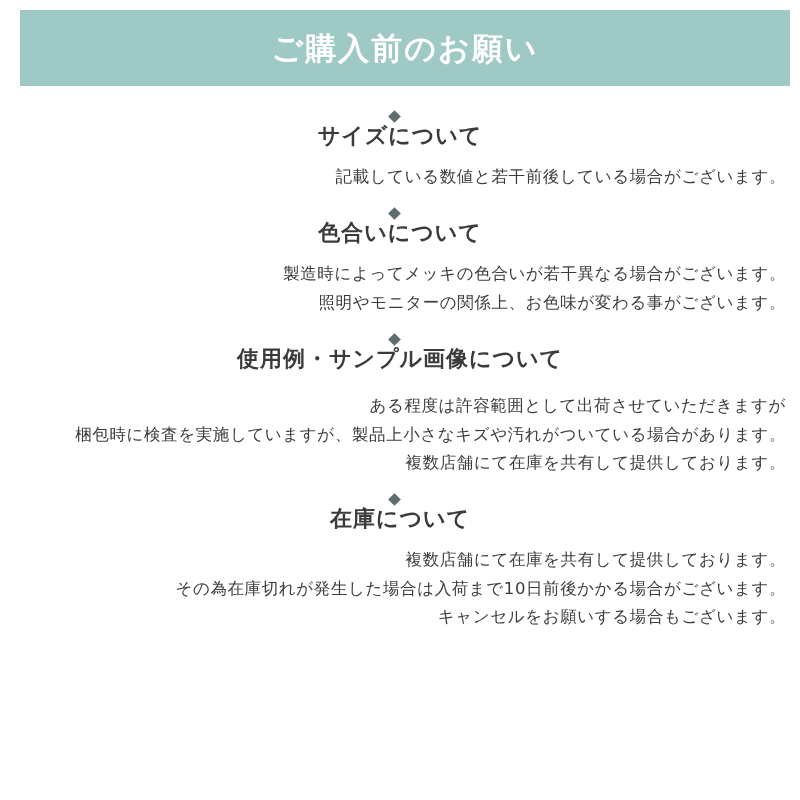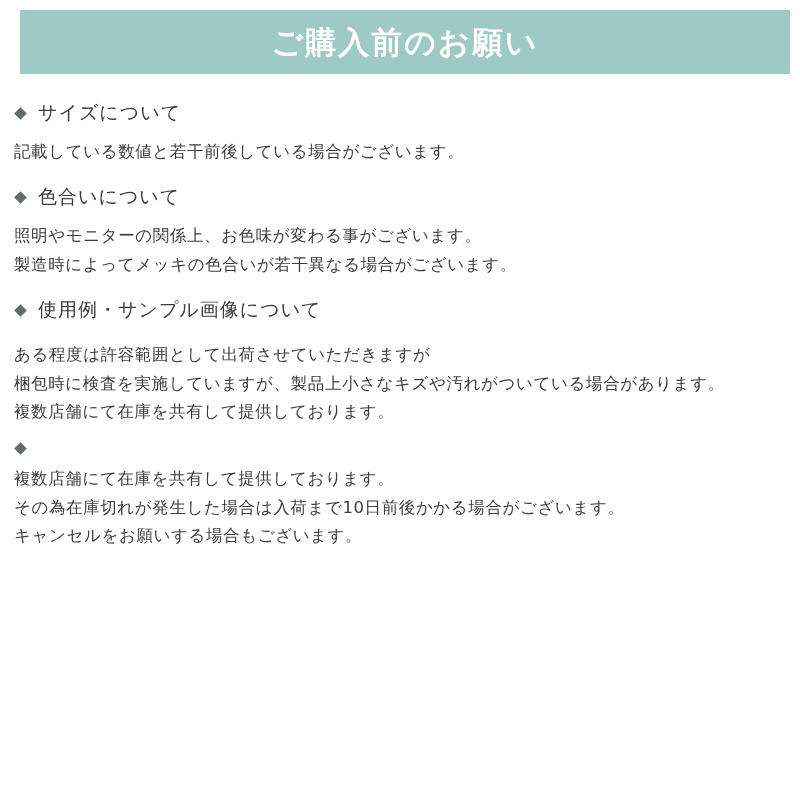"ご購入前のお願い" .header-banner { height: 64px -> 76px }
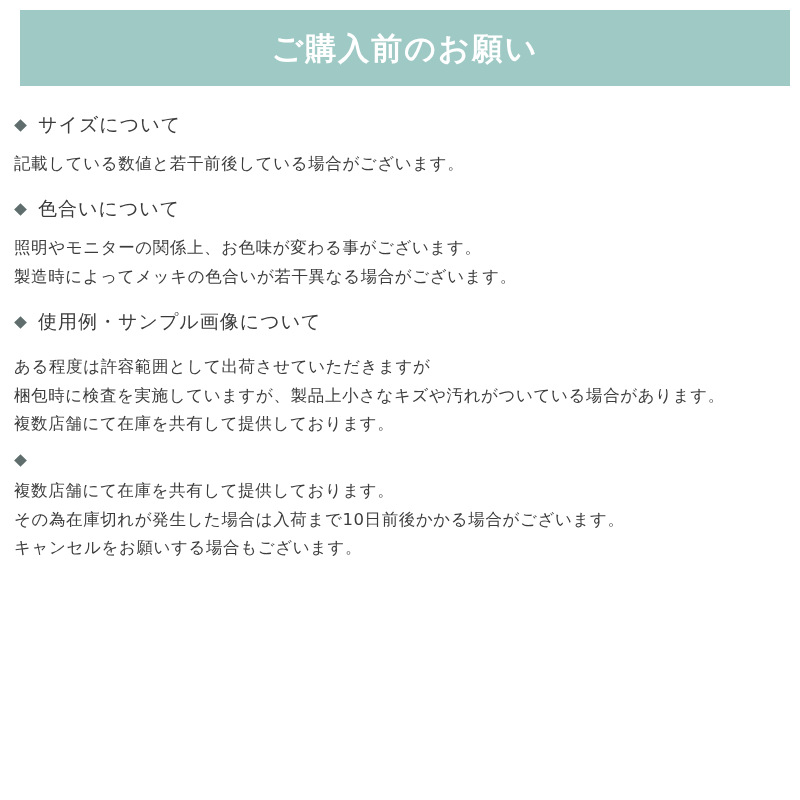"サイズについて" .sec-heading { flex-direction: none -> column; font-size: 19px -> 22px; font-weight: normal -> bold }
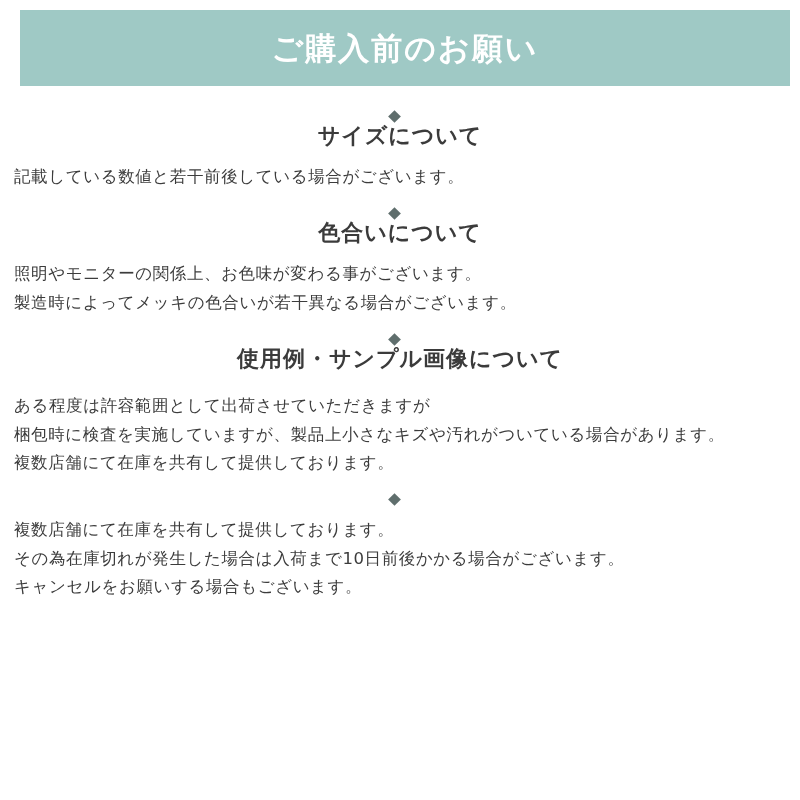"記載している数値と若干前後している場合がございます。" .sec-body p { text-align: none -> right }
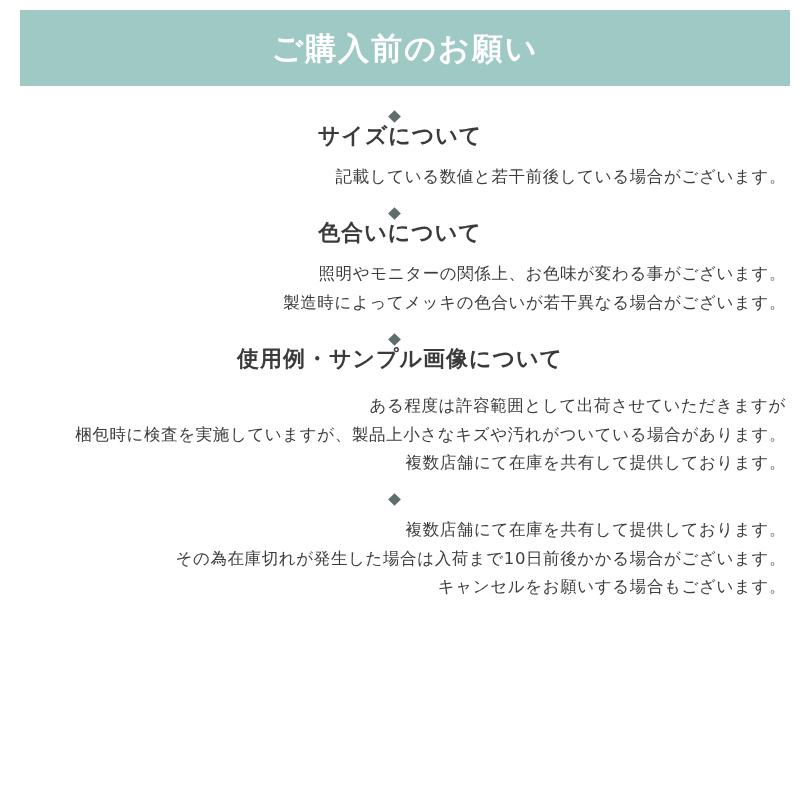"照明やモニターの関係上、お色味が変わる事がございます。" p { order: before "製造時によってメッキの色合いが若干異なる場合がございます。" -> after "製造時によってメッキの色合いが若干異なる場合がございます。" }
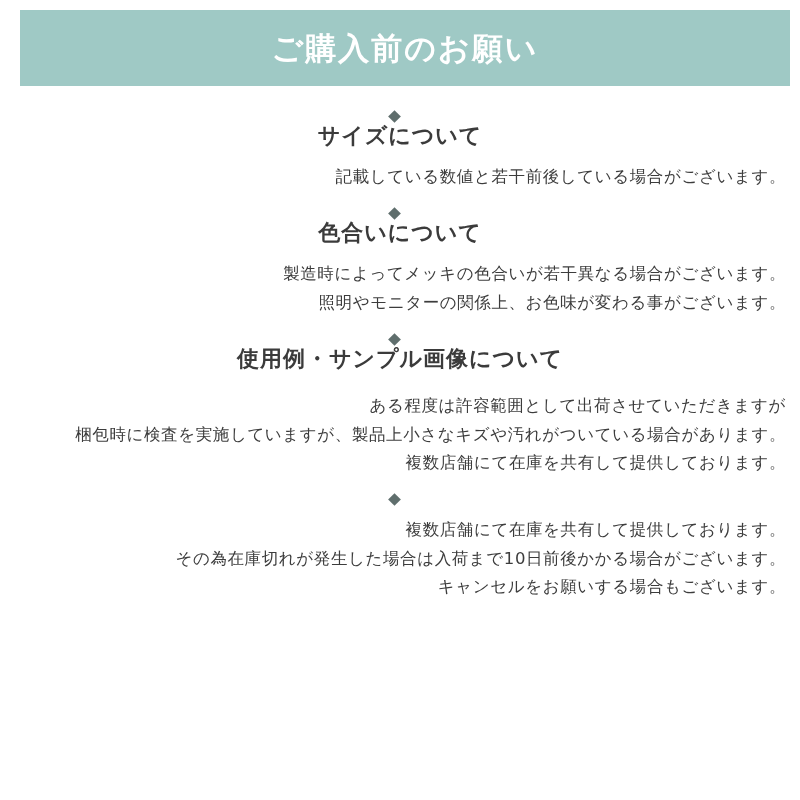"在庫について" span { html: none -> <span>在庫について</span> }
